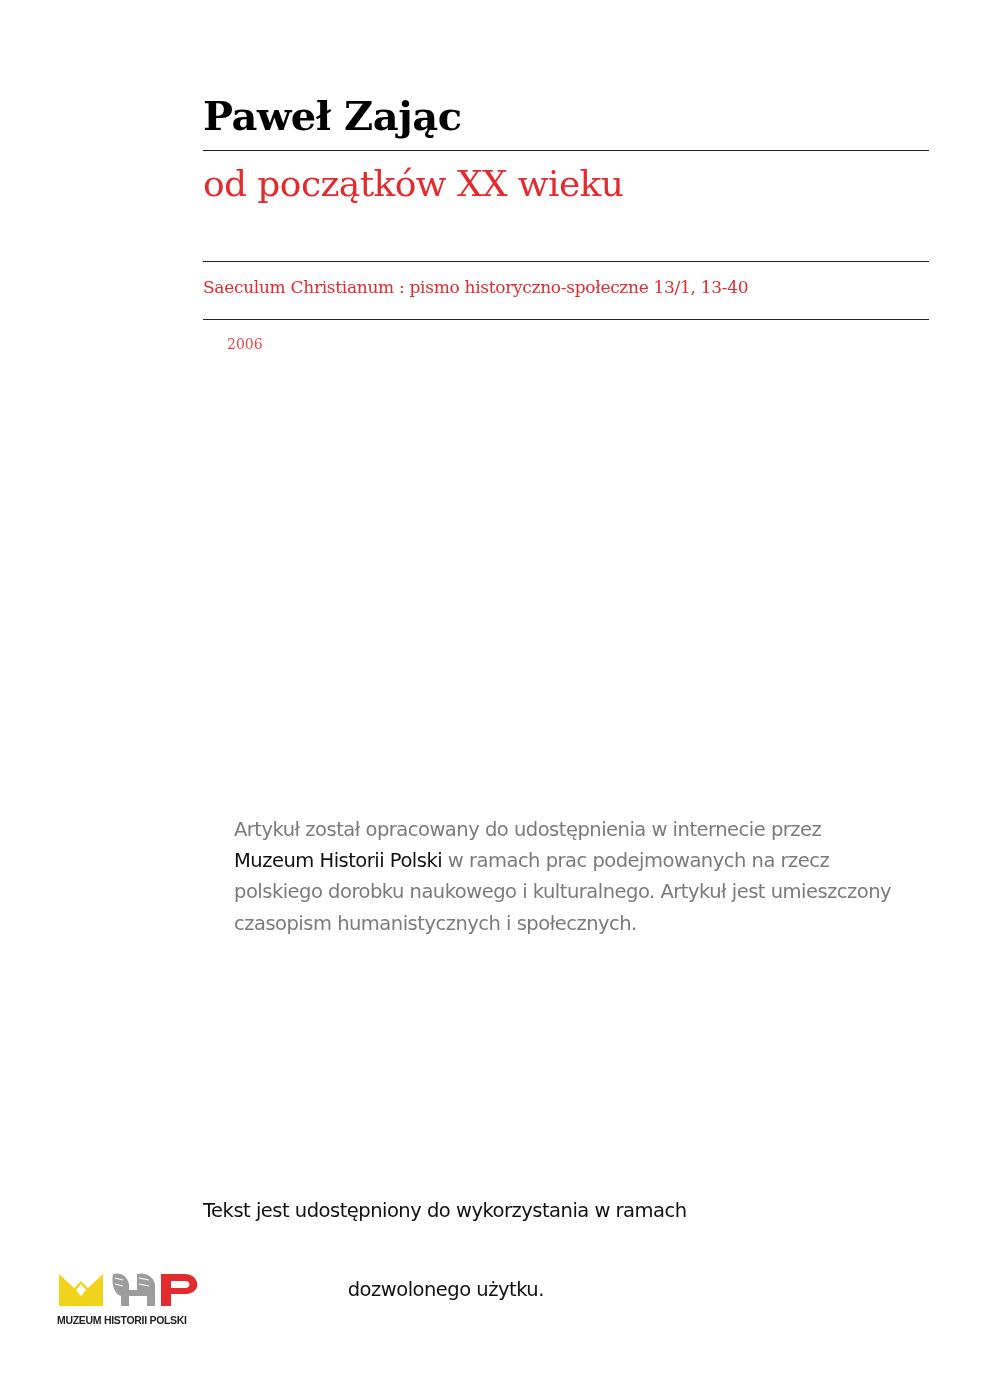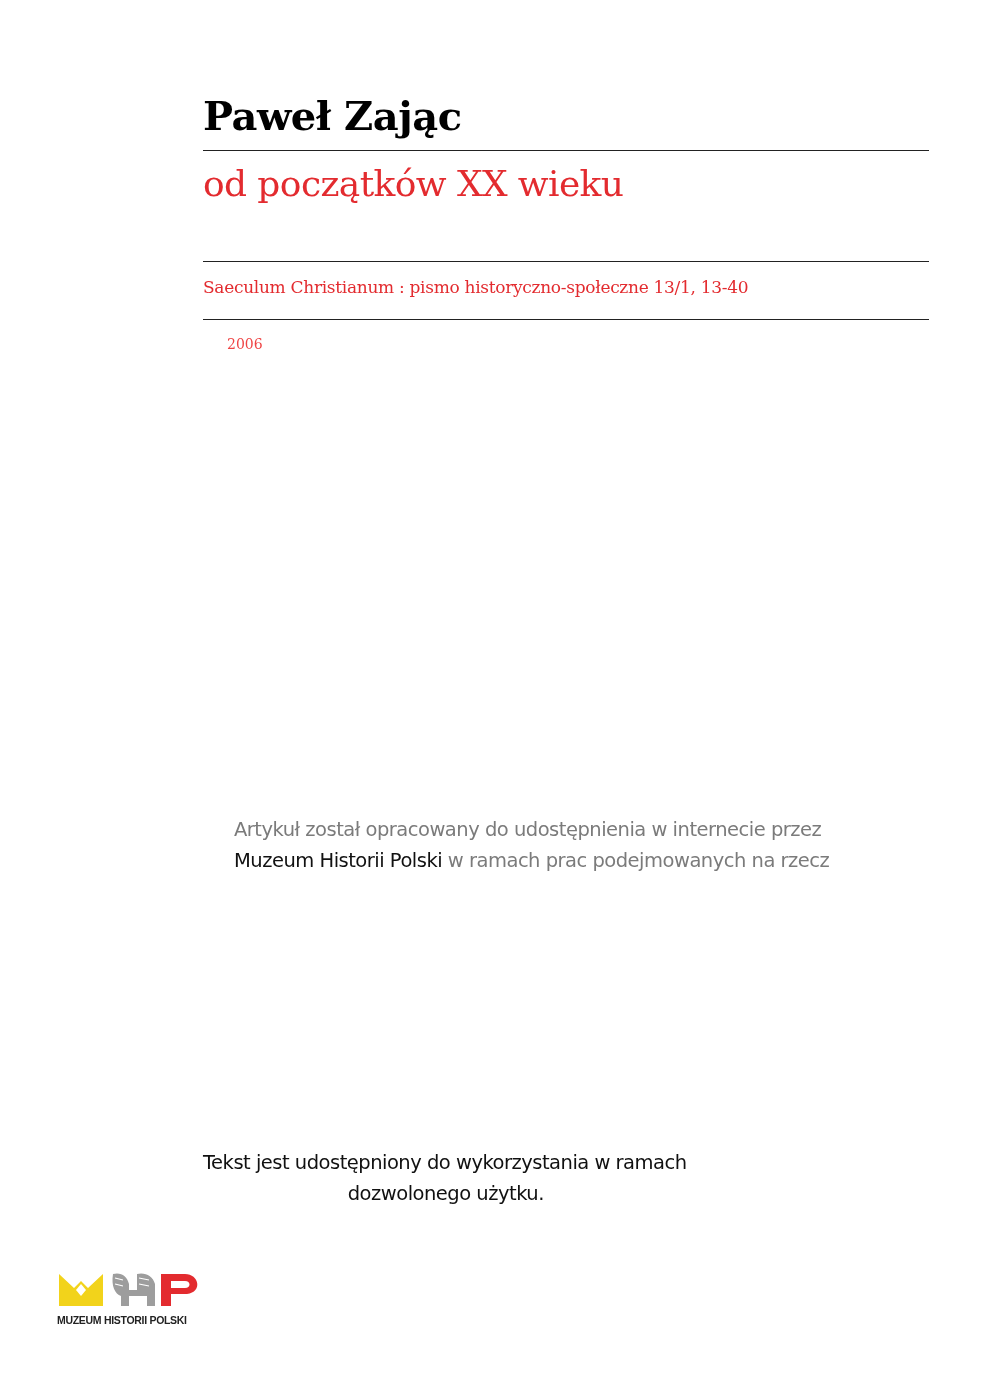"polskiego dorobku naukowego i" span.line { html: none -> <span>polskiego dorobku naukowego i kulturalnego. Artykuł jest umieszczony</span> }
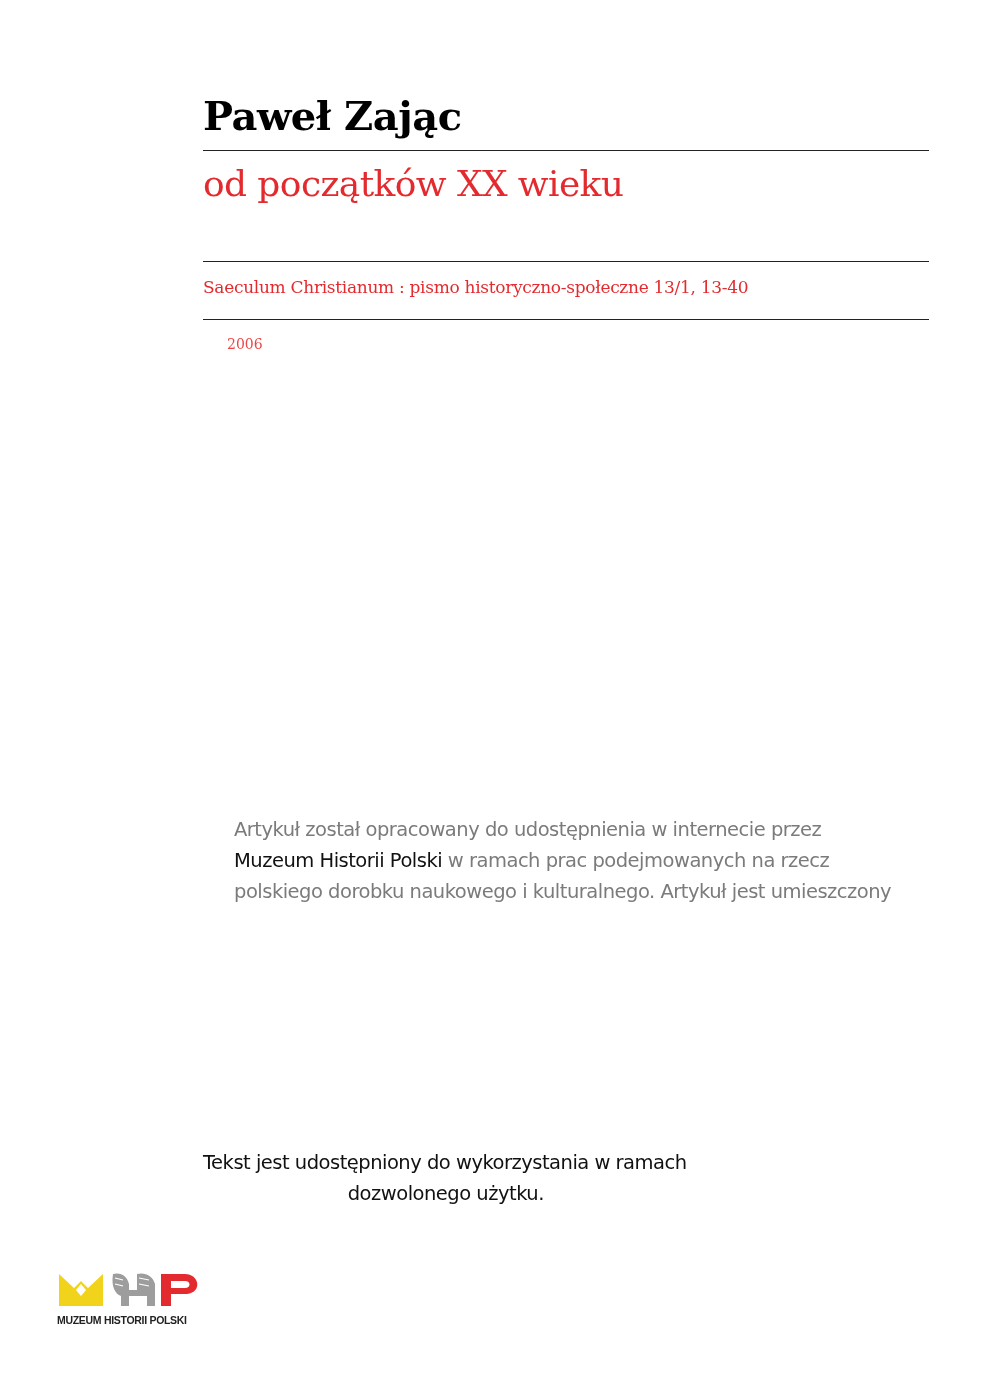"czasopism humanistycznych i społecznych." span.line { html: none -> <span>czasopism humanistycznych i społecznych.</span> }
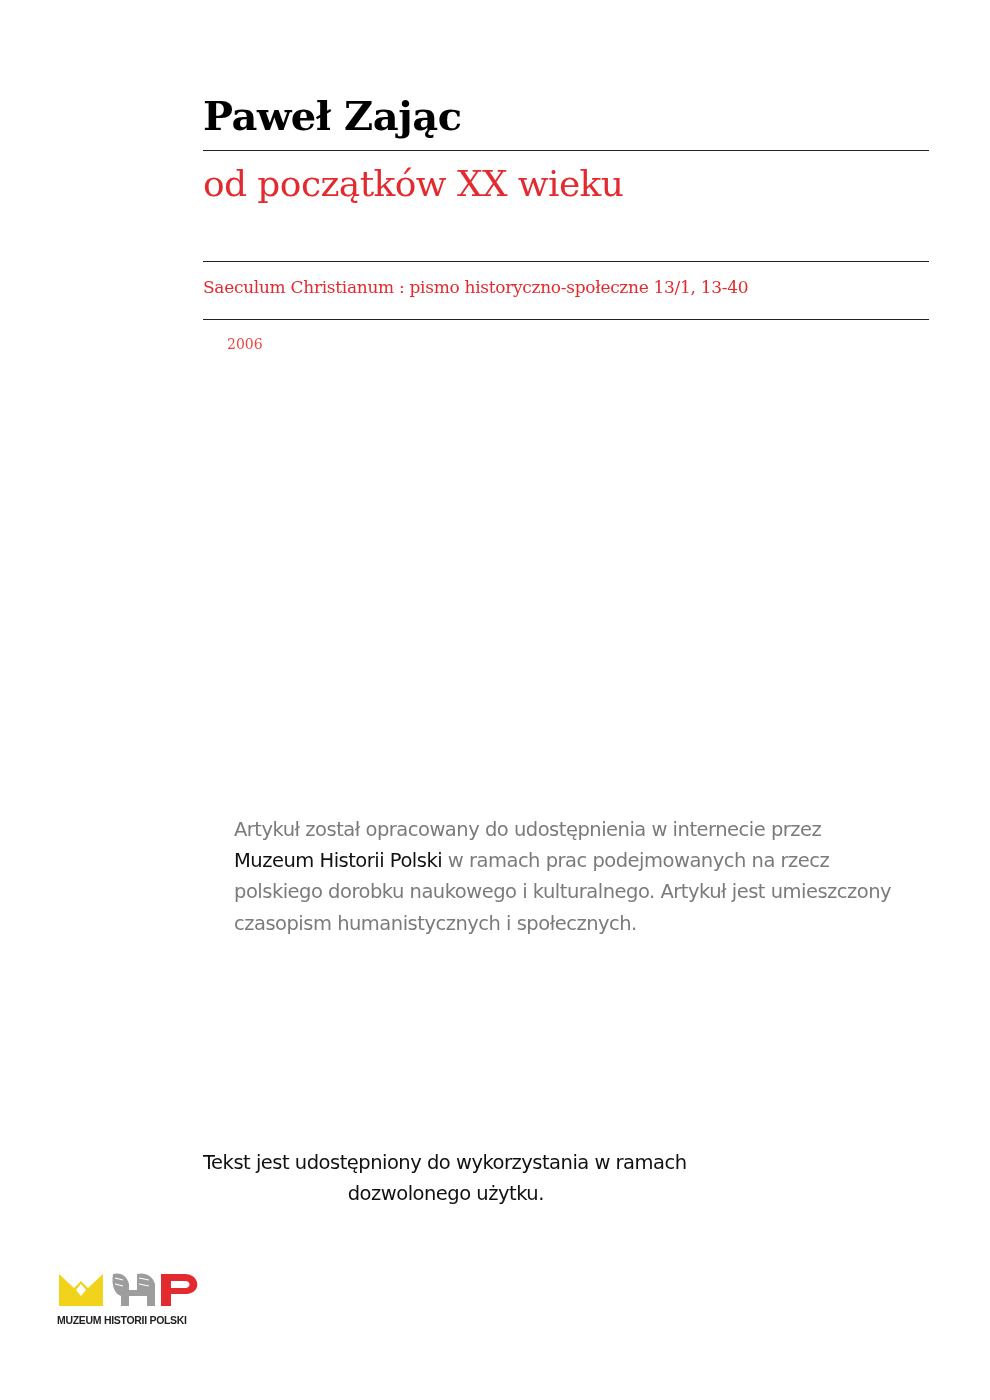"Tekst jest udostępniony do wykorzystania" .license .line { margin-top: none -> 48px }
